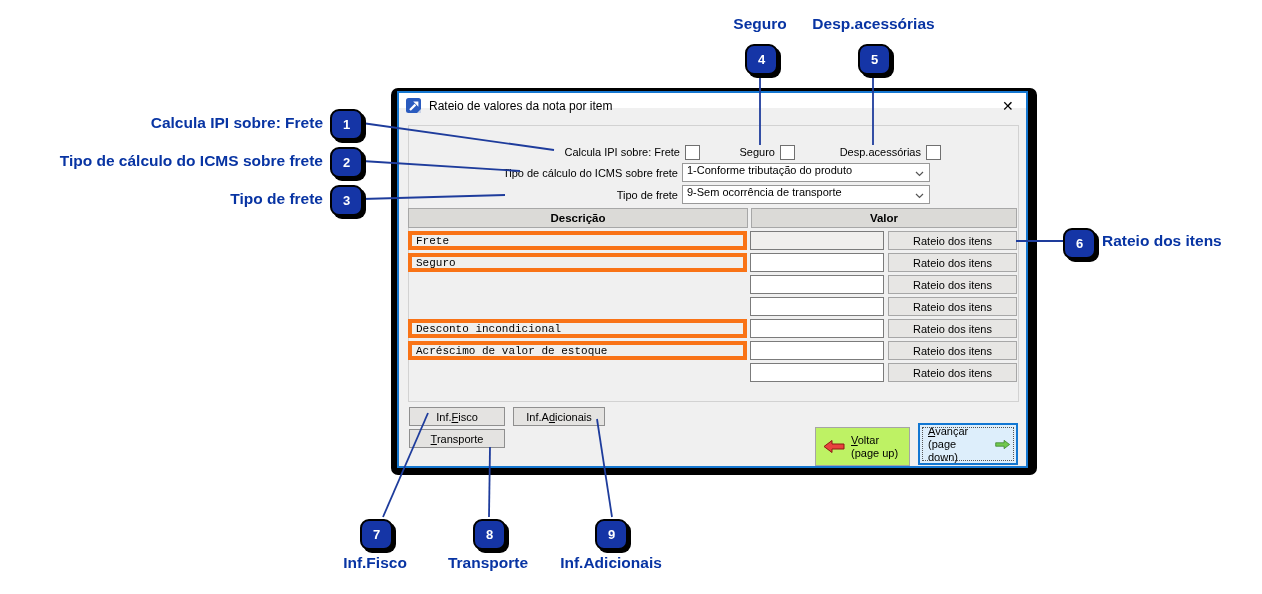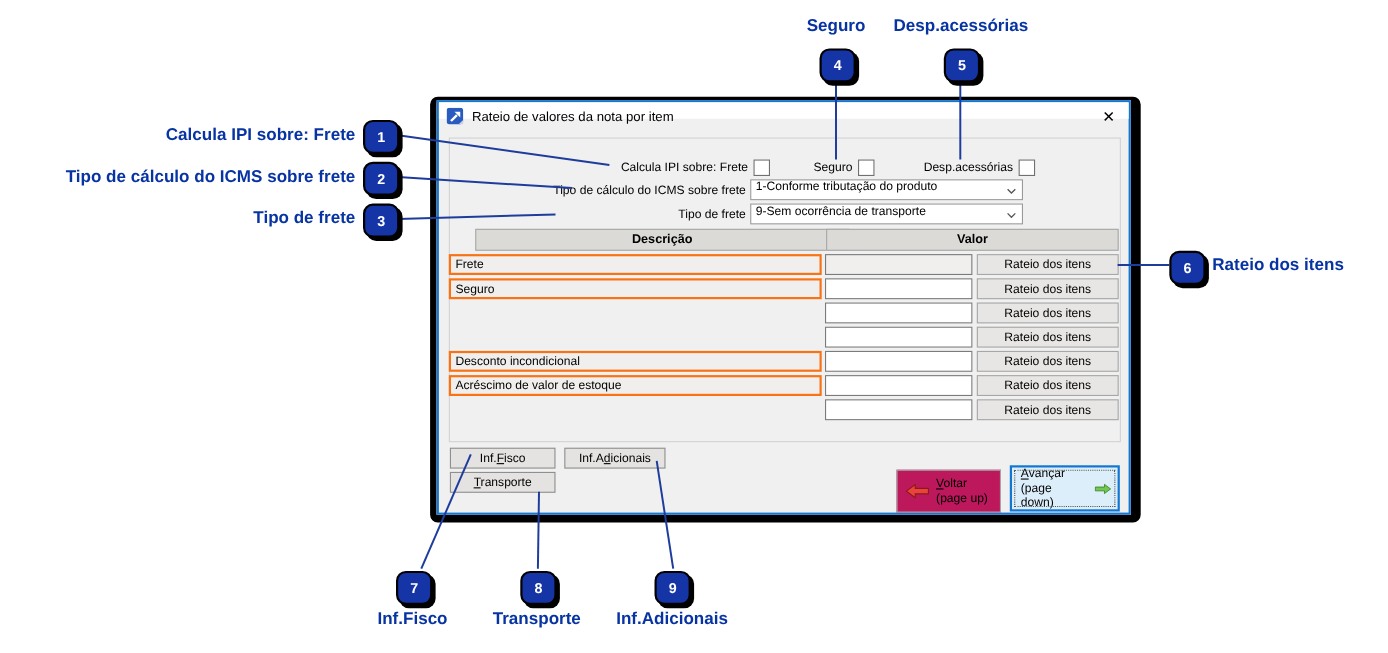"Descrição" div.th { margin-left: 24px -> none }
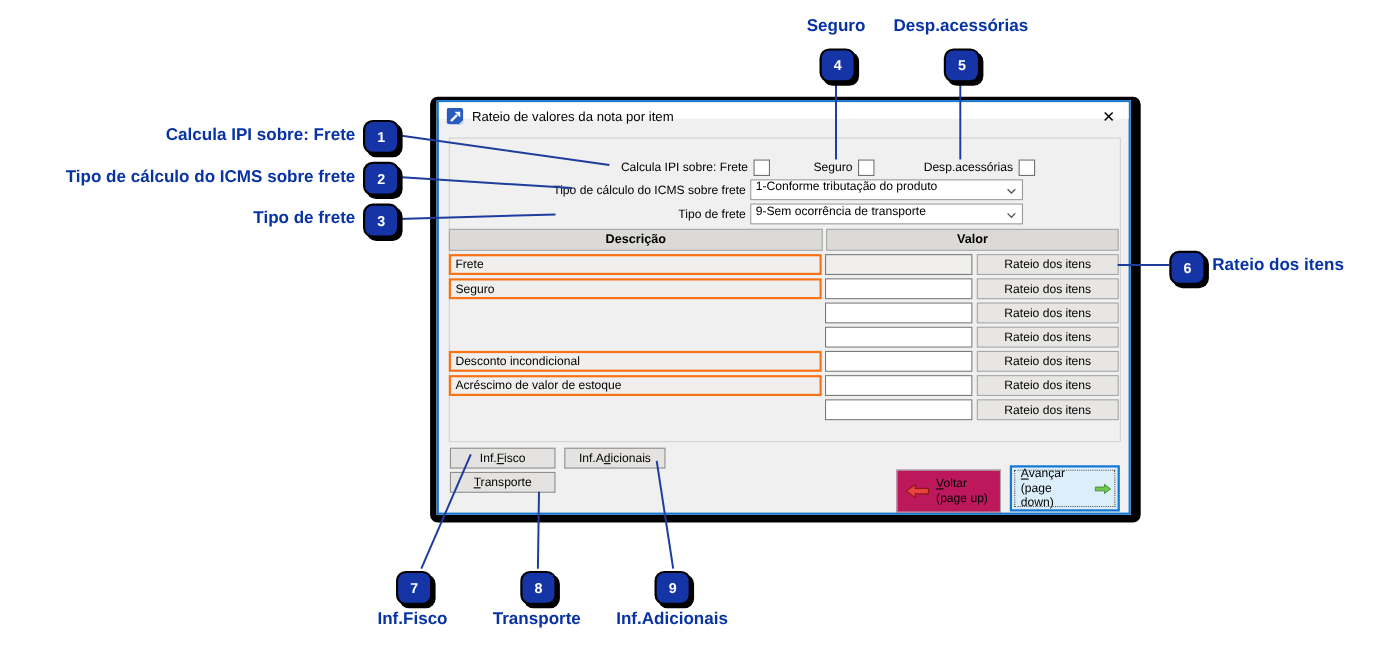"Frete" .tdesc { border: 2px solid #f97316 -> 4px solid #f97316; font-family: none -> Liberation Mono, monospace }
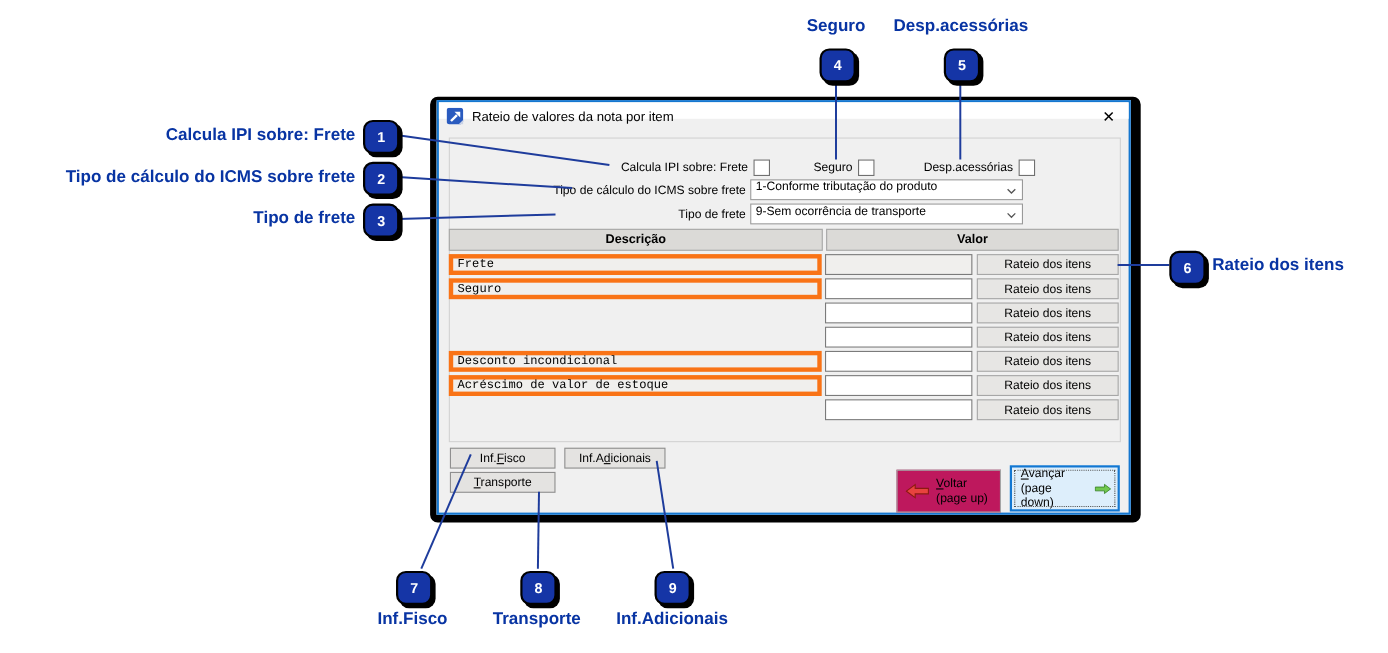"Voltar" .voltar-btn { background: #be185d -> #bef264 }
